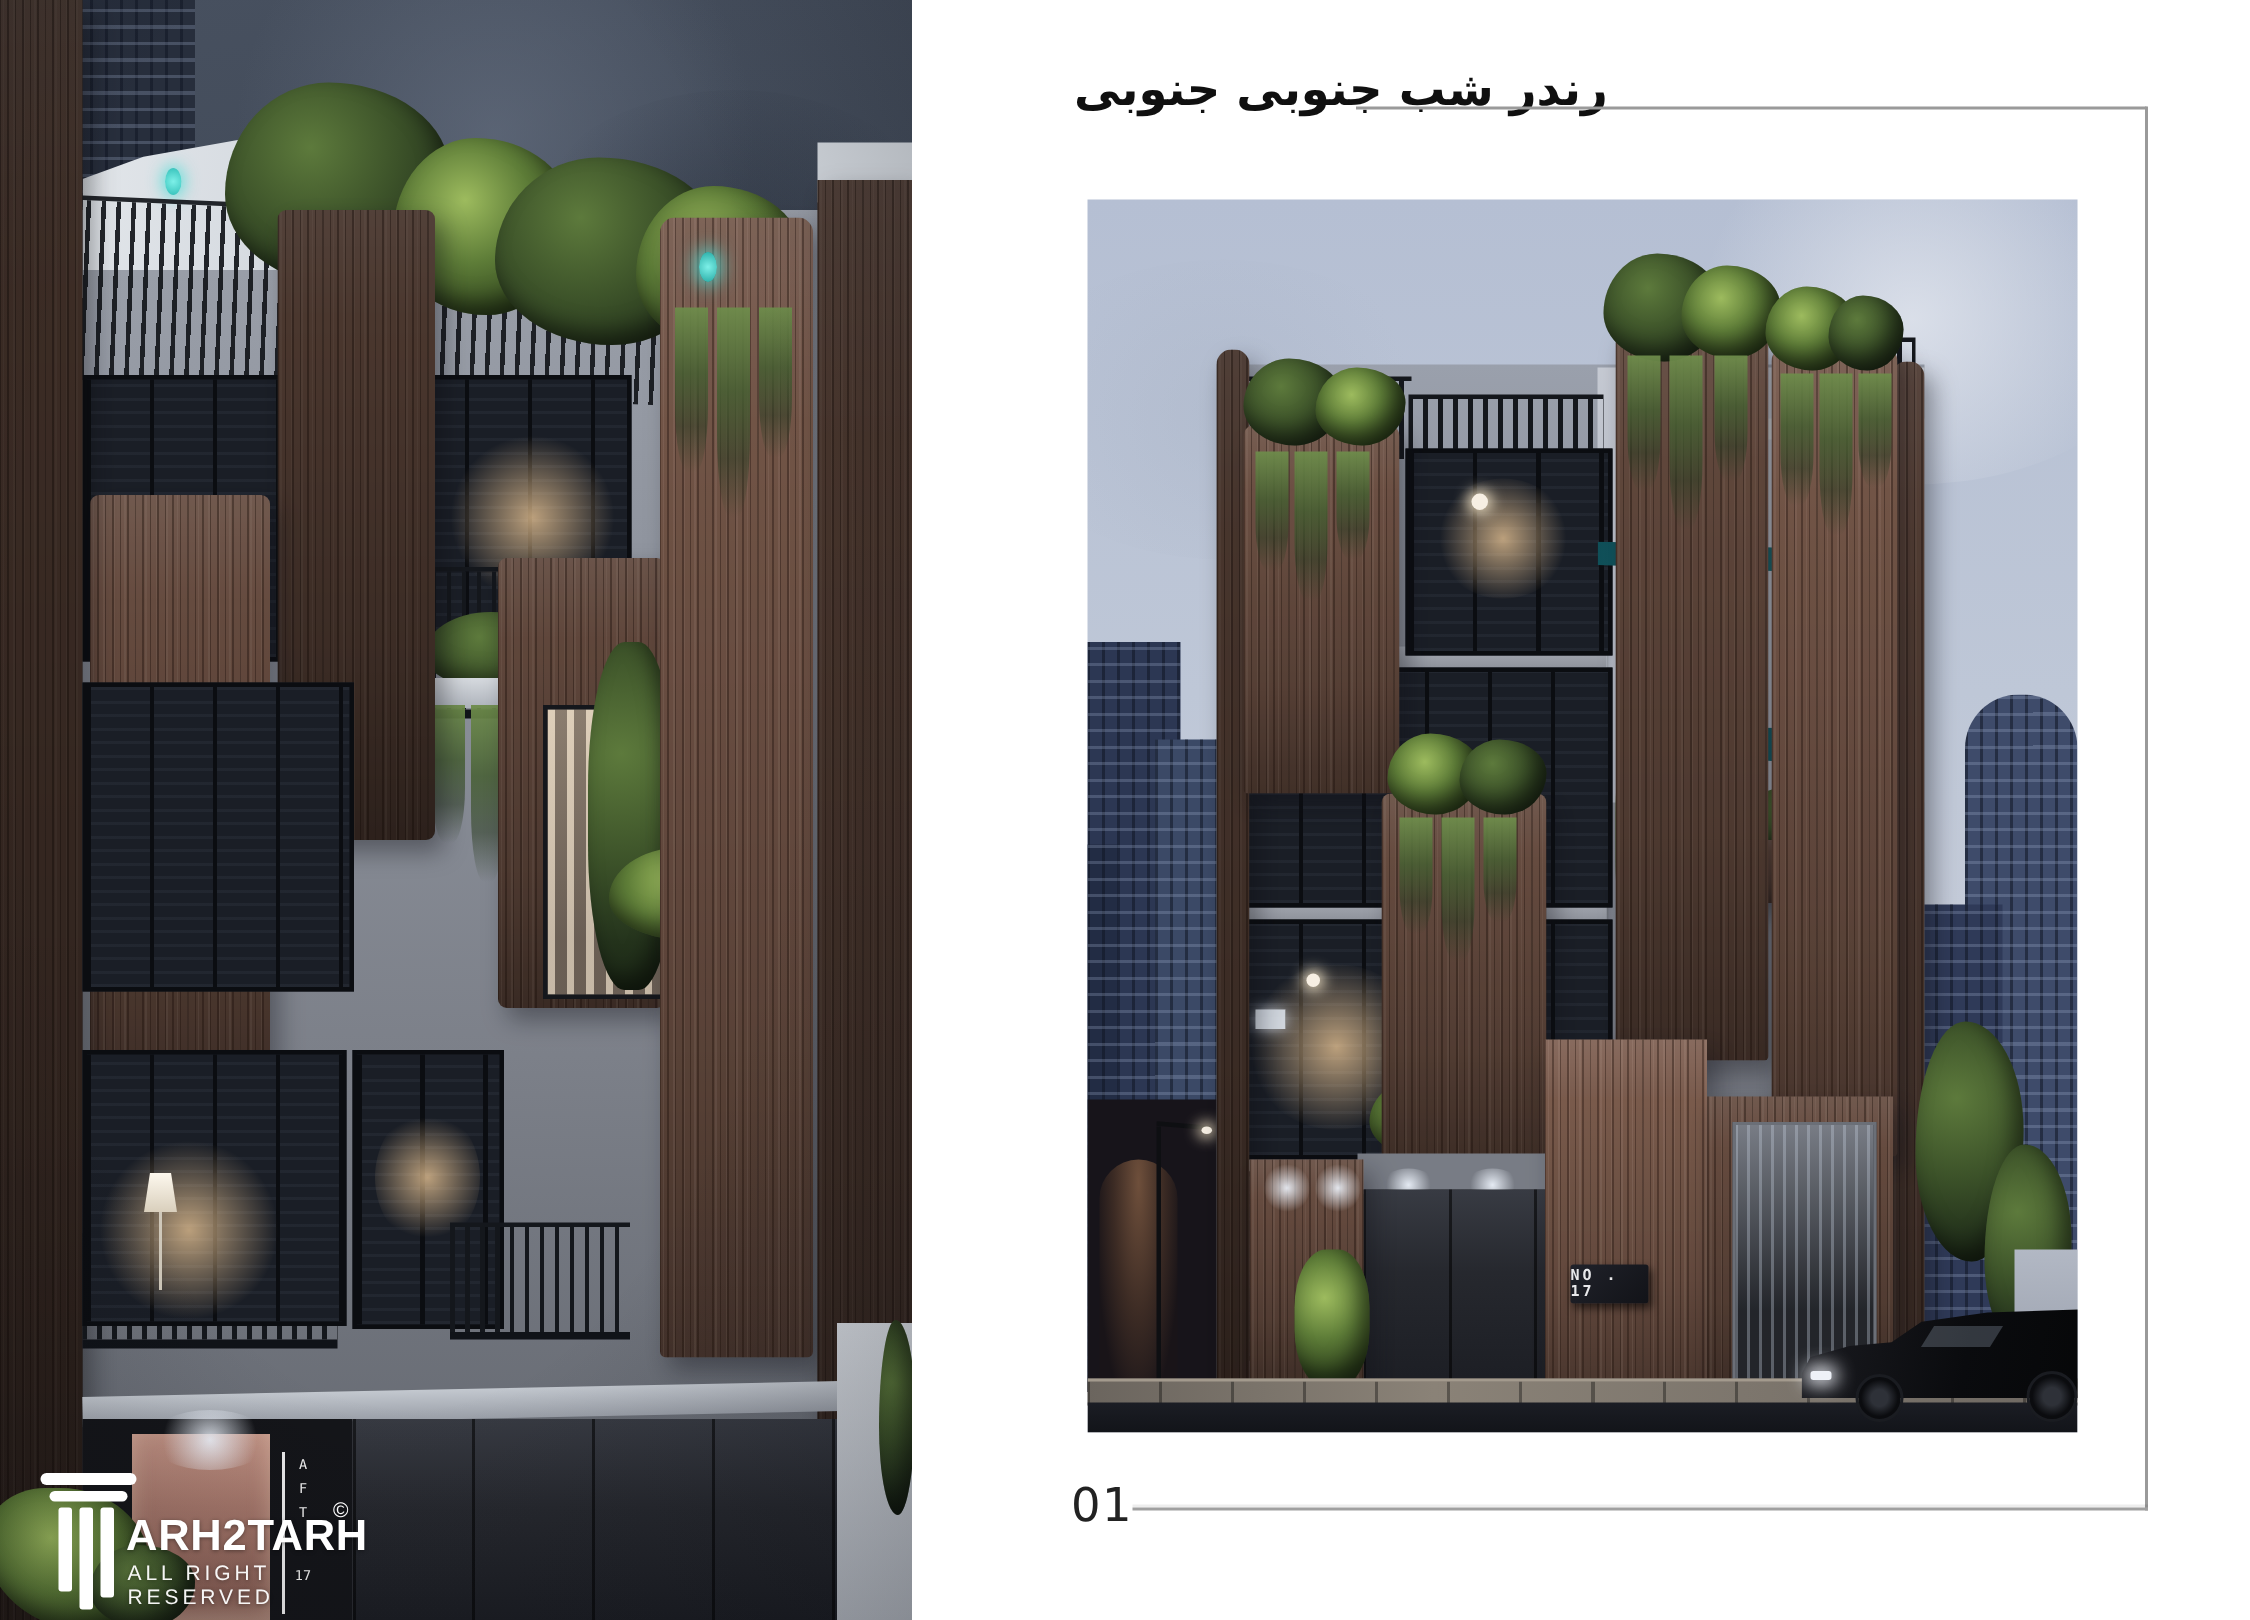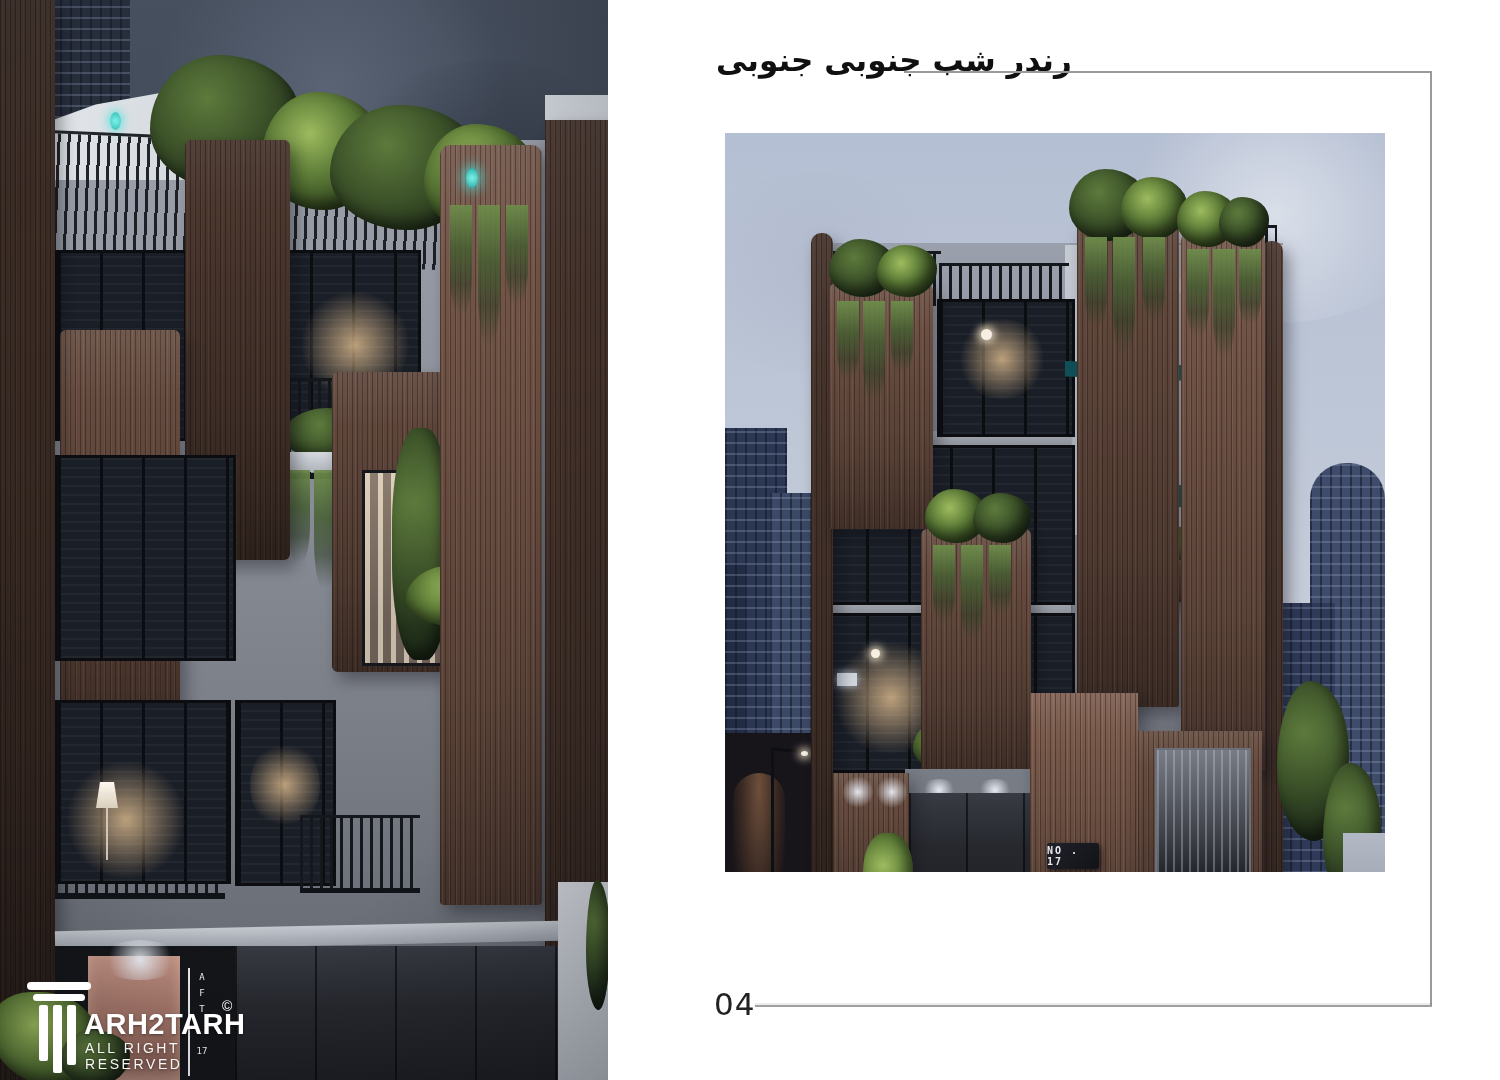"NO . 17" div.photo { height: 739px -> 822px }
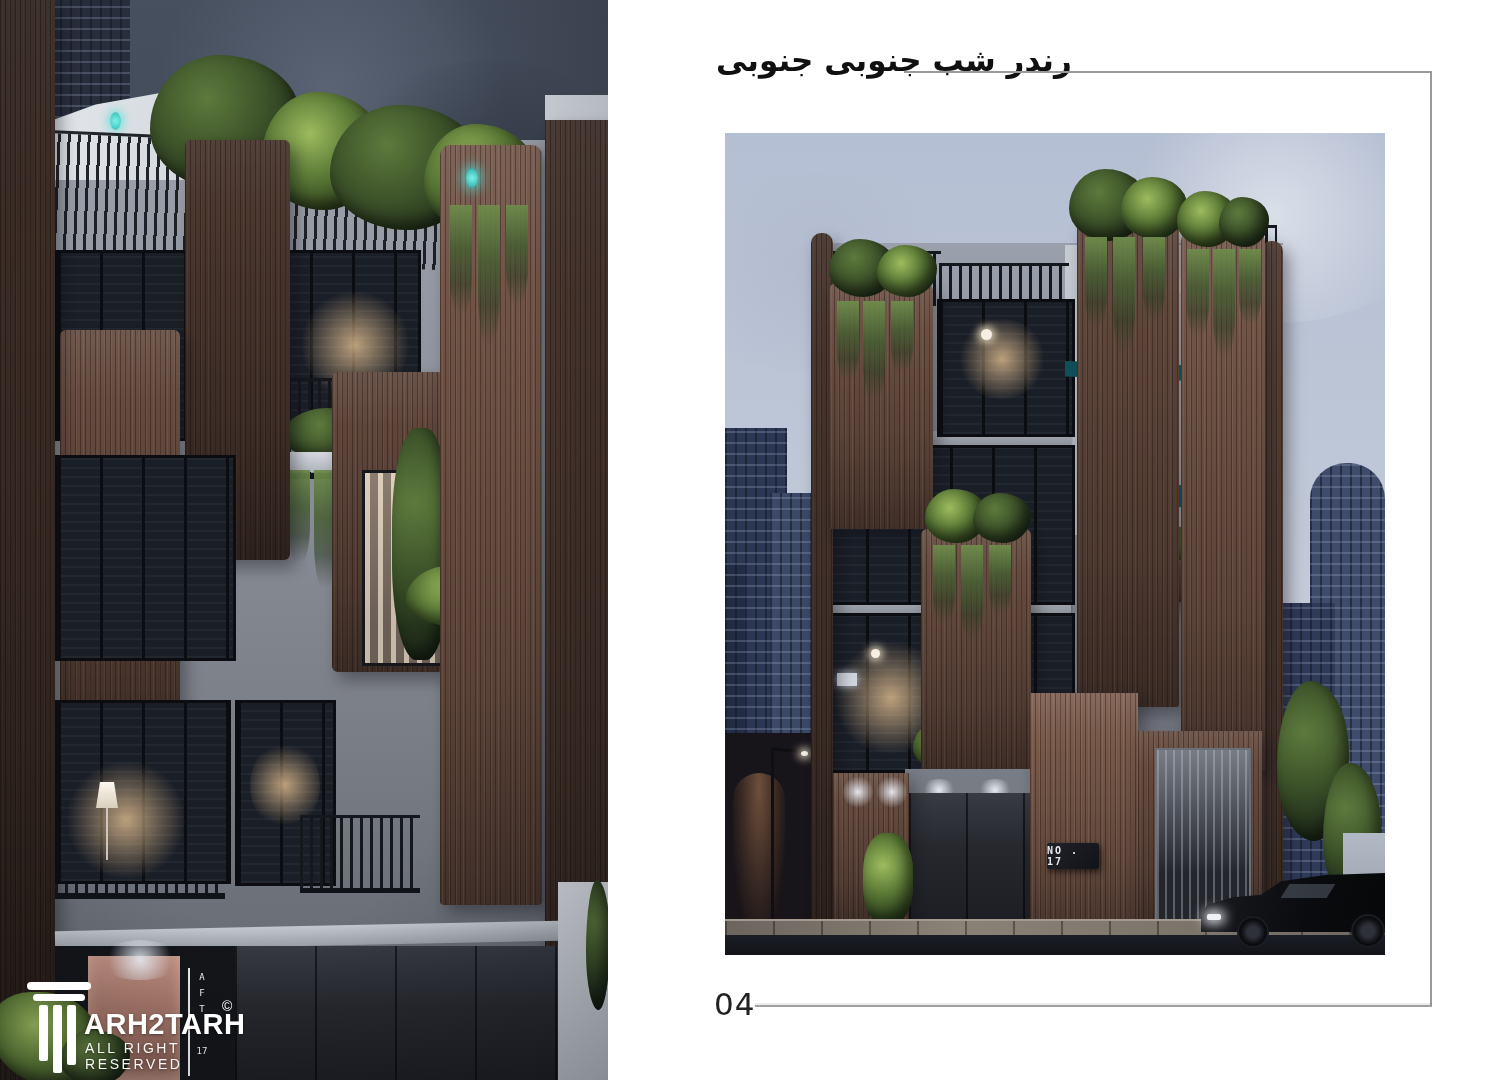"04" div.pnum { text: 04 -> 01 }
